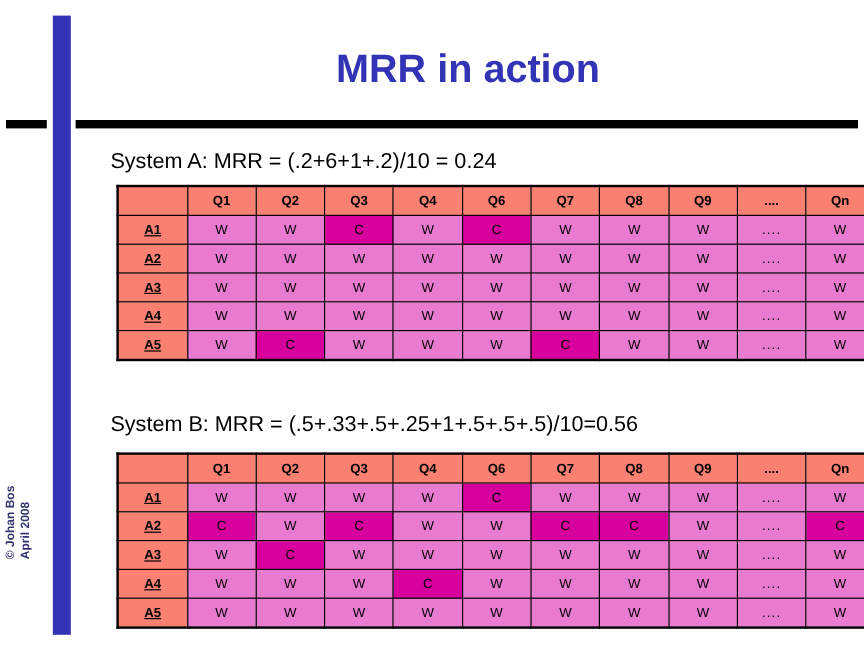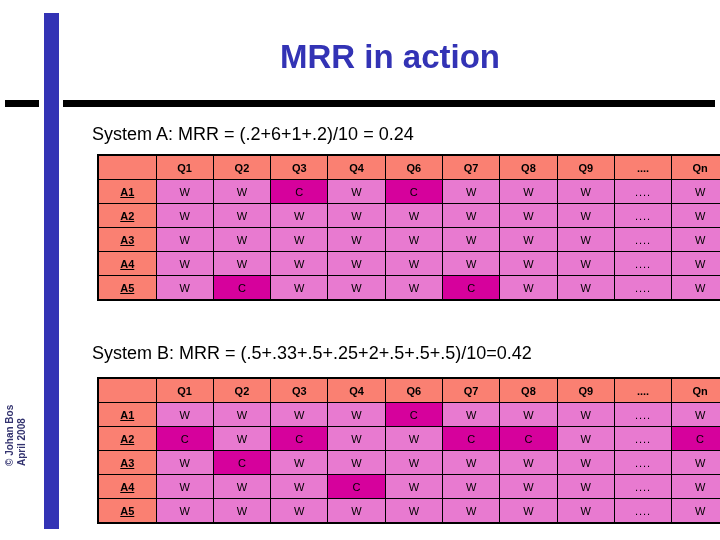"System B: MRR =" div.caption { text: .5+.33+.5+.25+2+.5+.5+.5)/10=0.42 -> .5+.33+.5+.25+1+.5+.5+.5)/10=0.56 }
